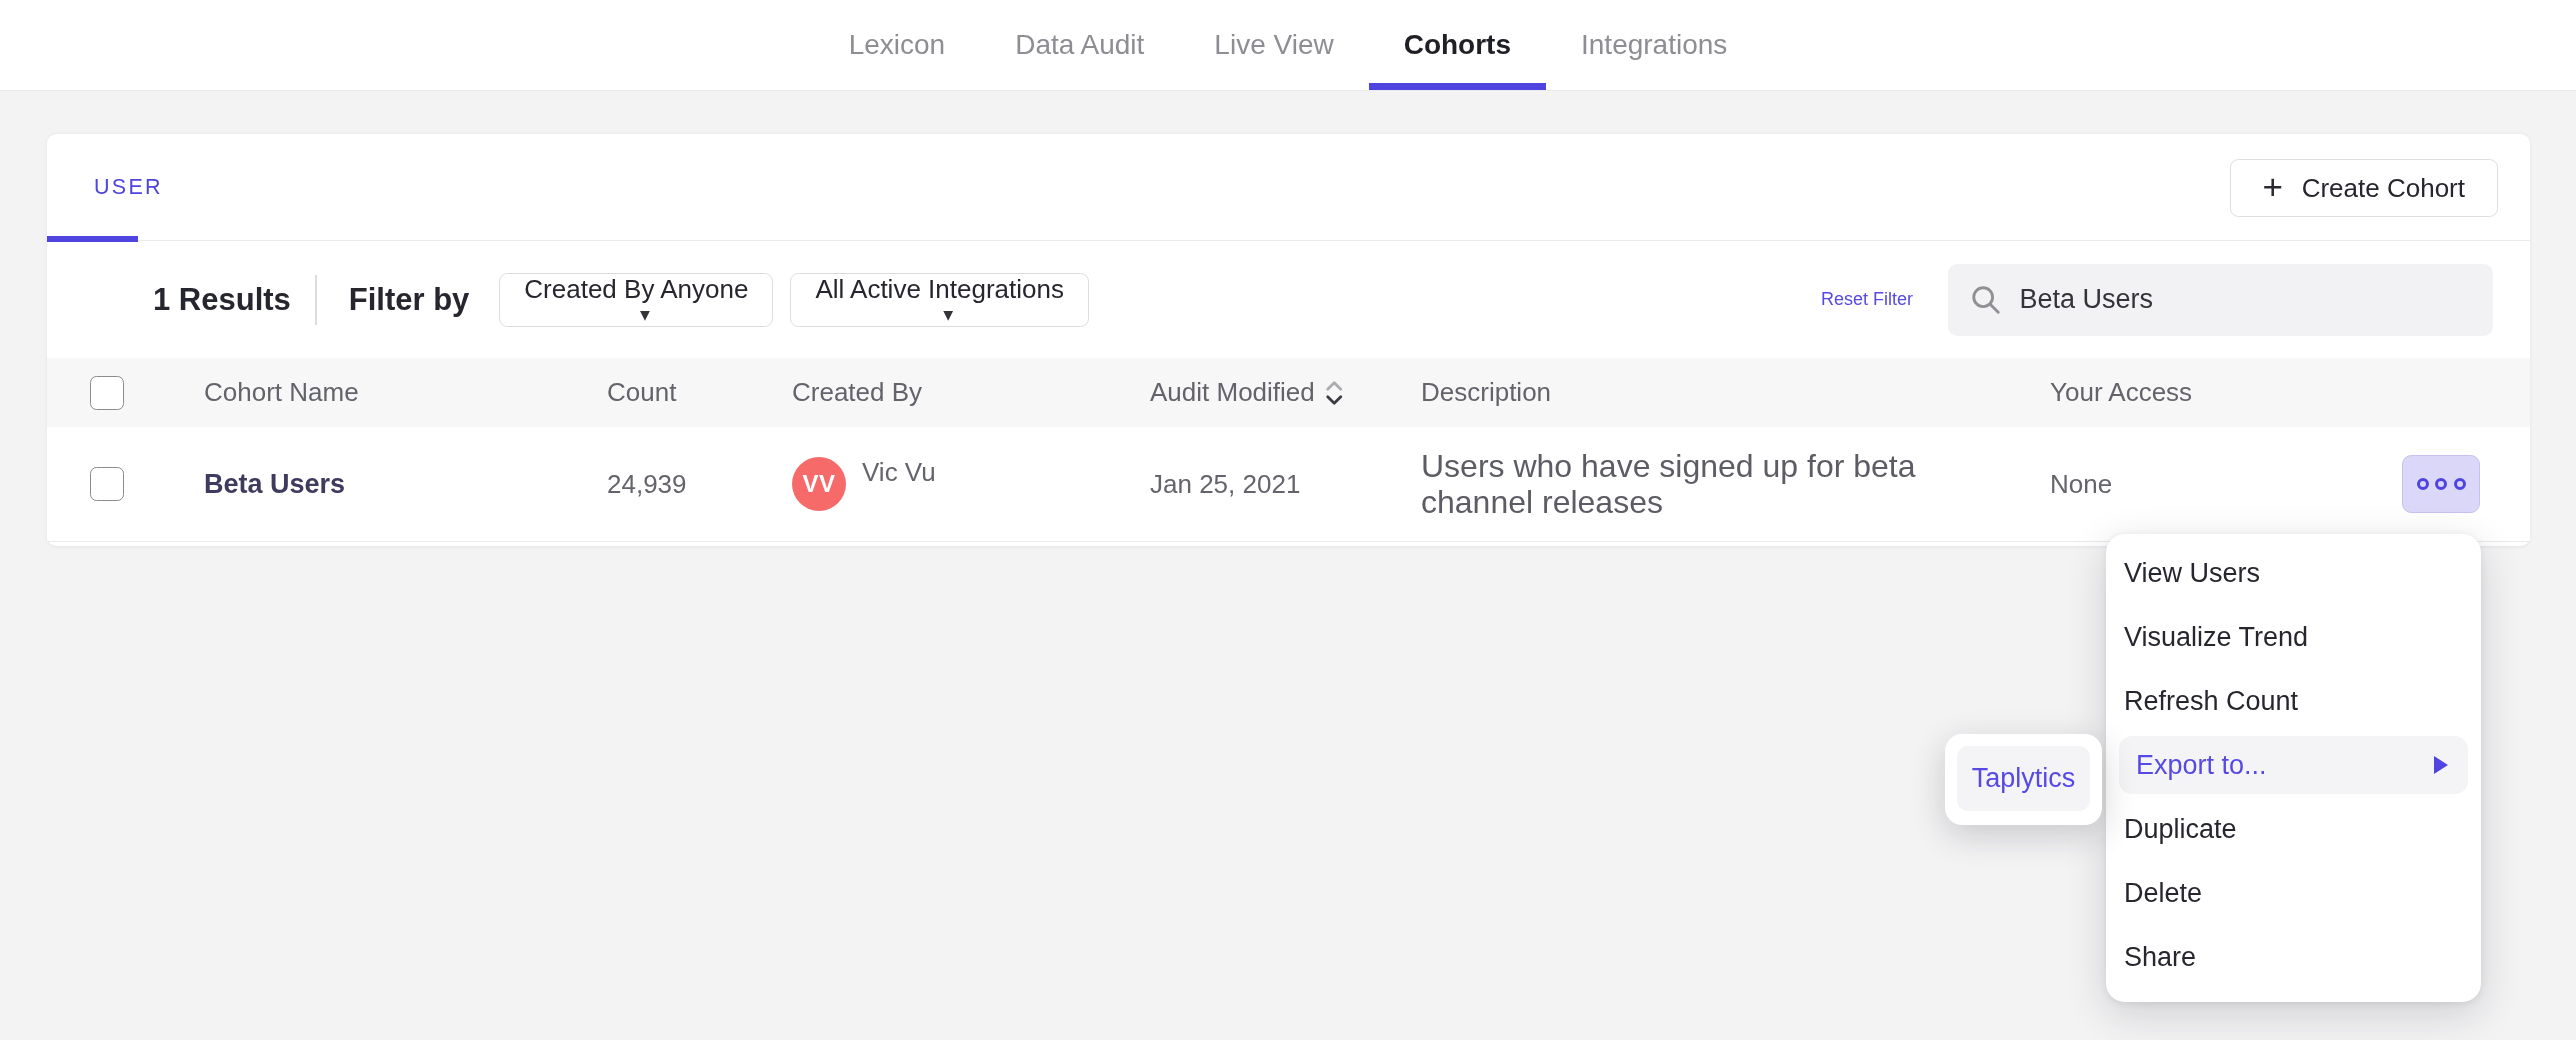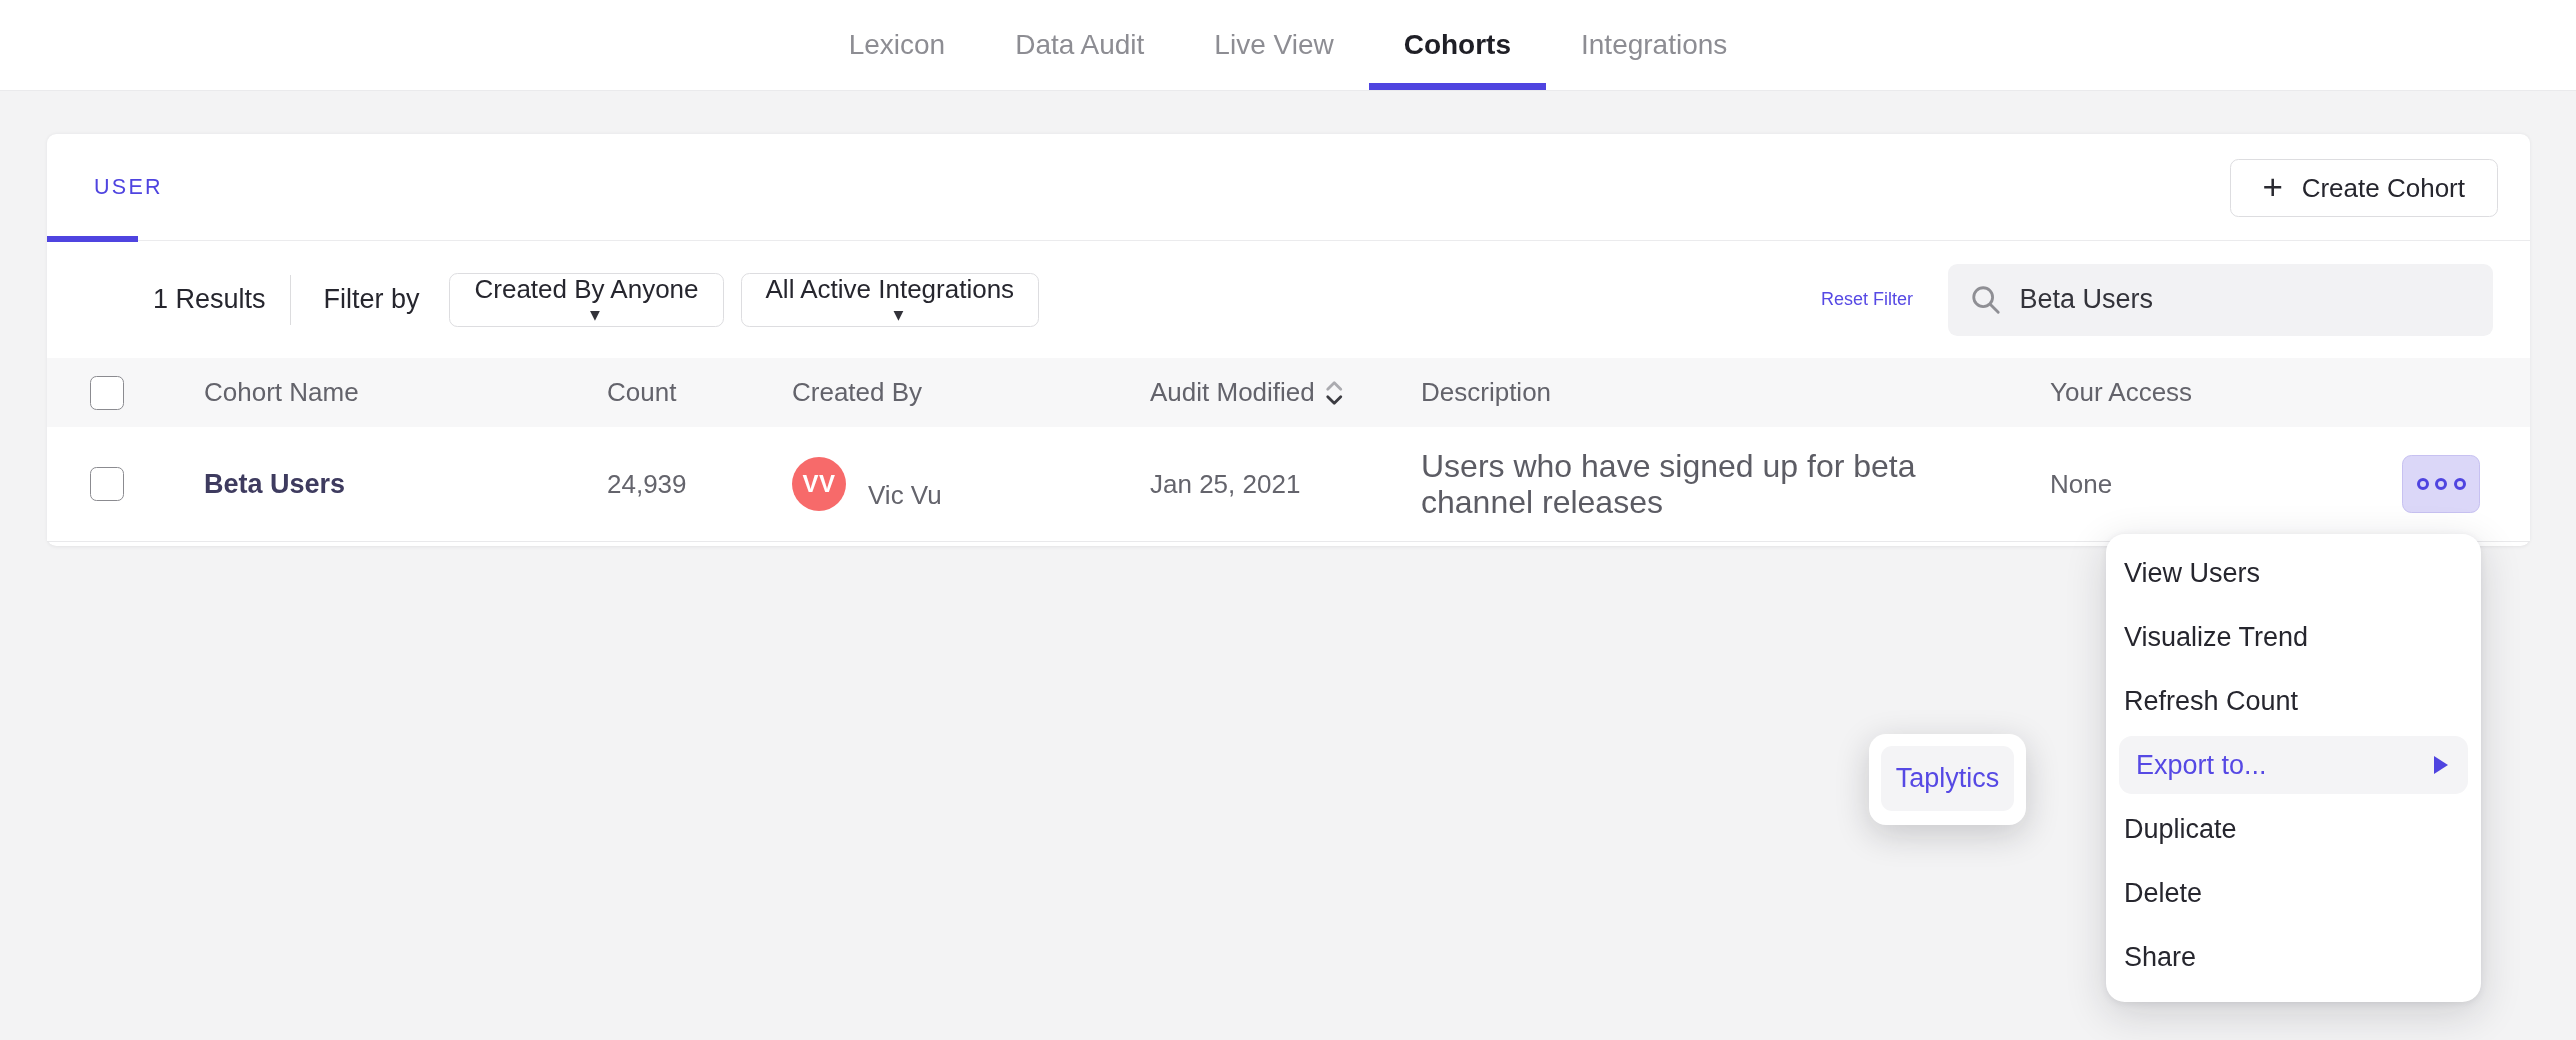"1 Results" .results-label,.filterby-label { font-size: 27px -> 31px; font-weight: 400 -> 700 }
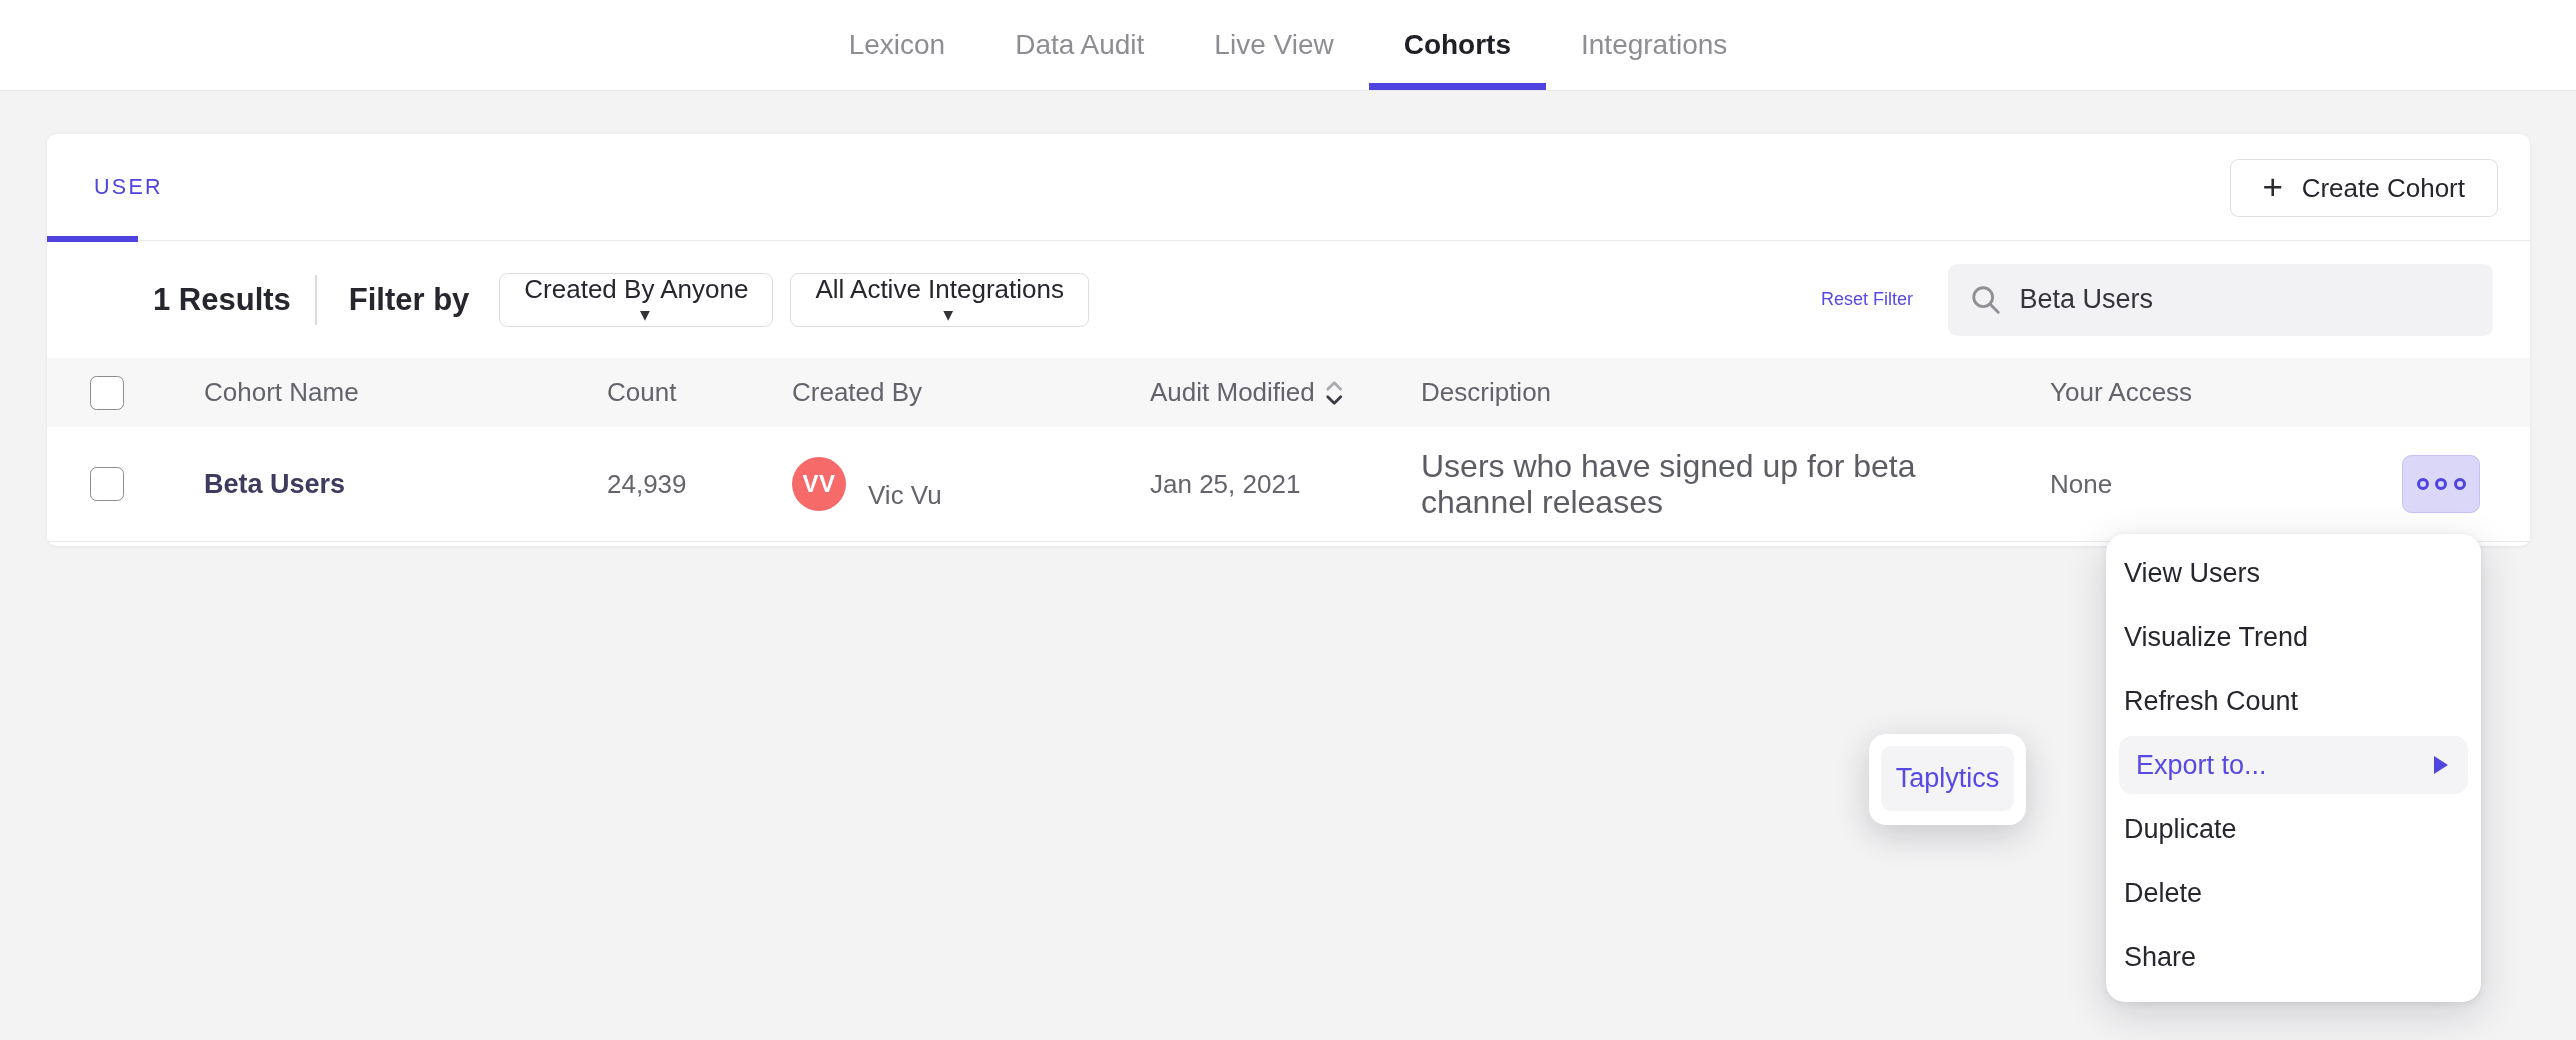"VV" .creator { align-items: flex-end -> flex-start; gap: 22px -> 16px }
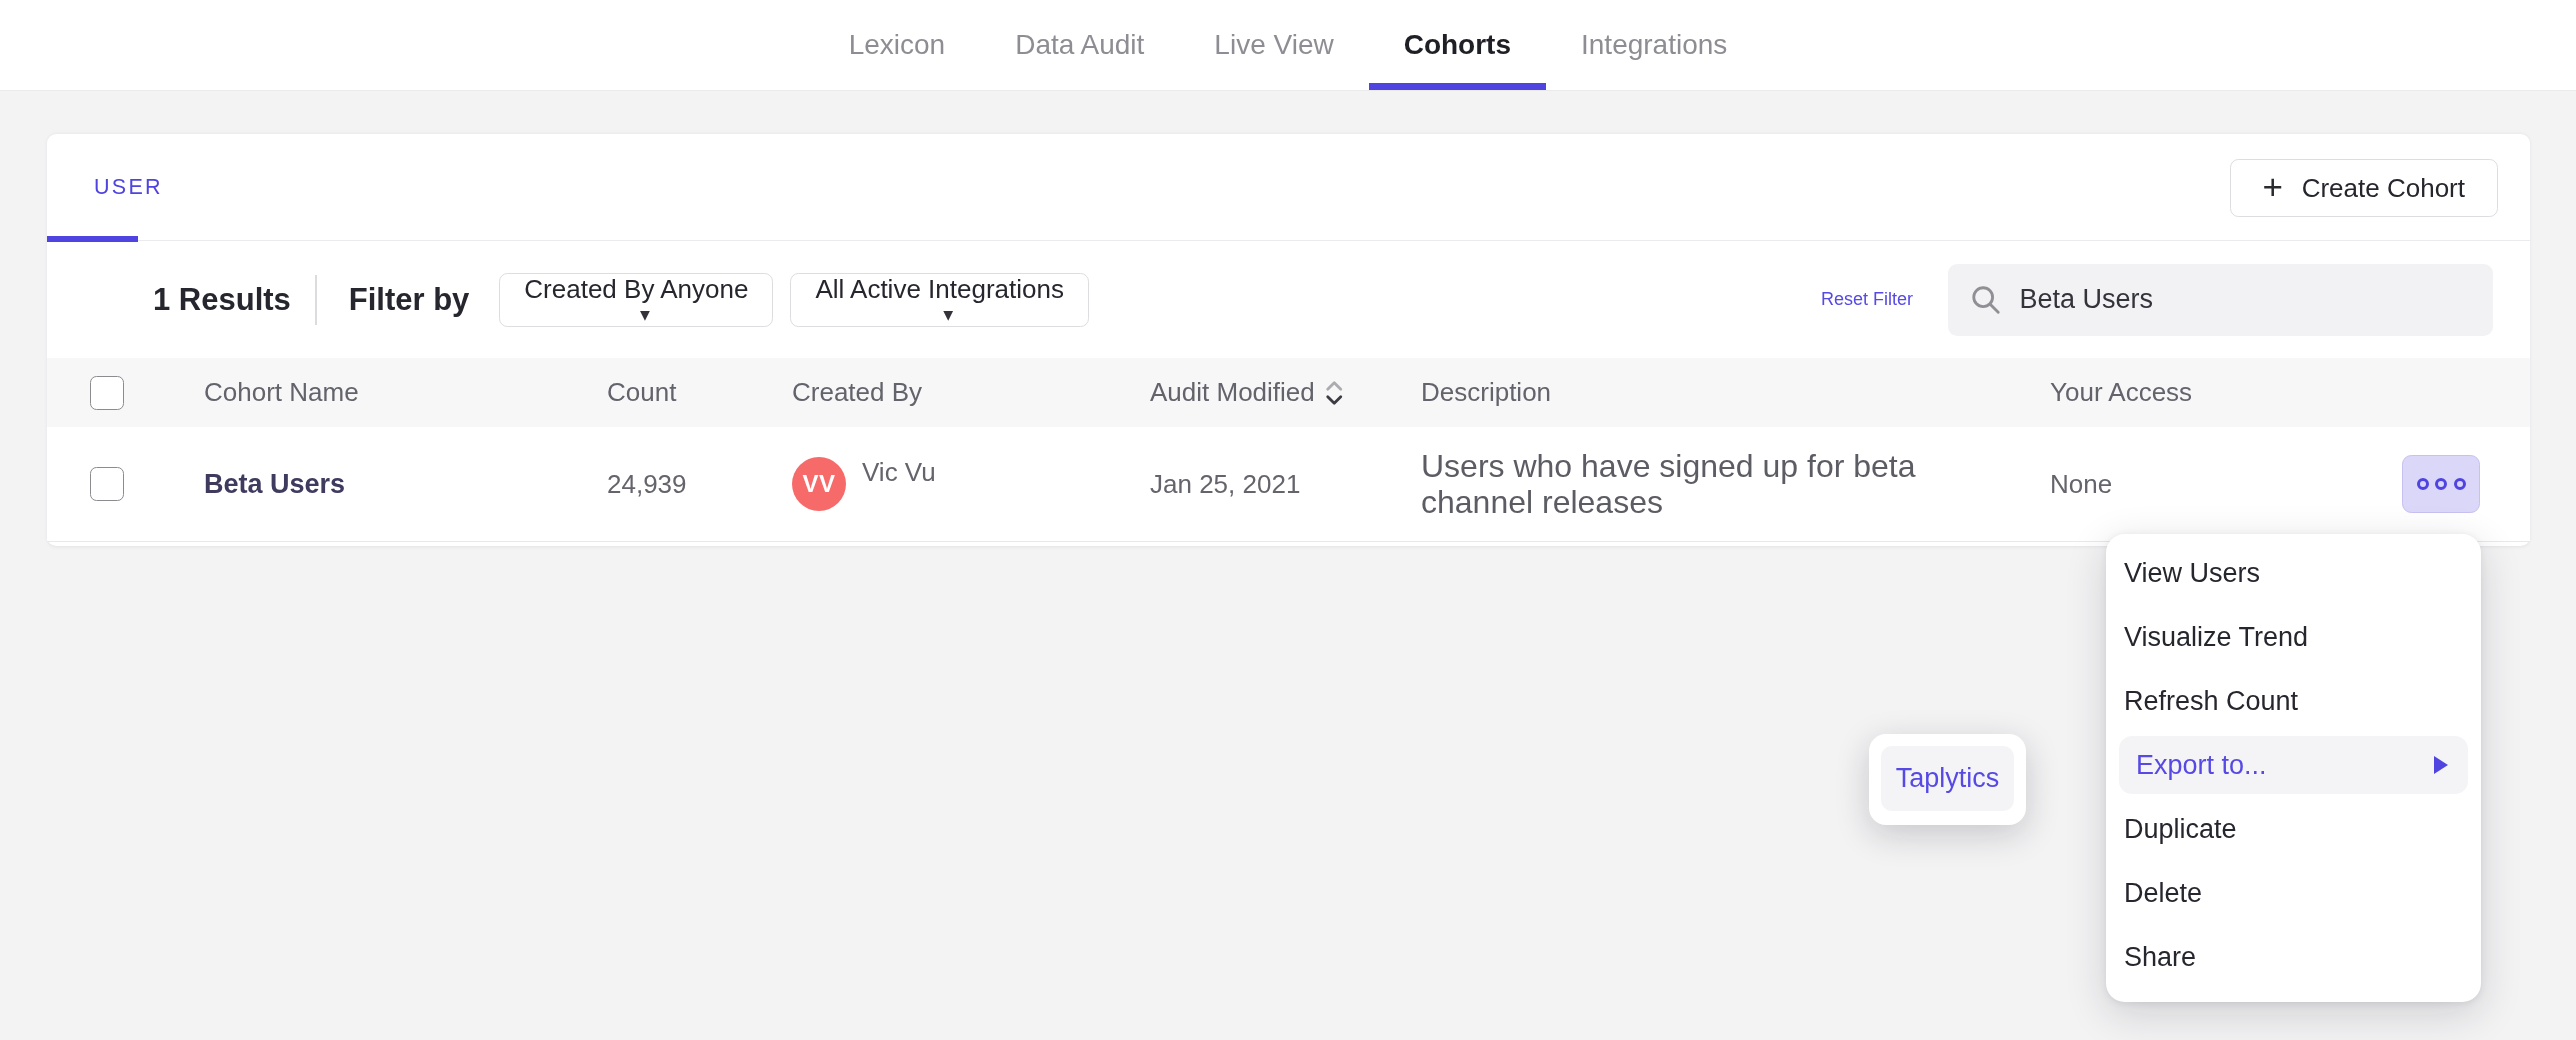"Taplytics" .submenu { left: 1869px -> 1945px }
